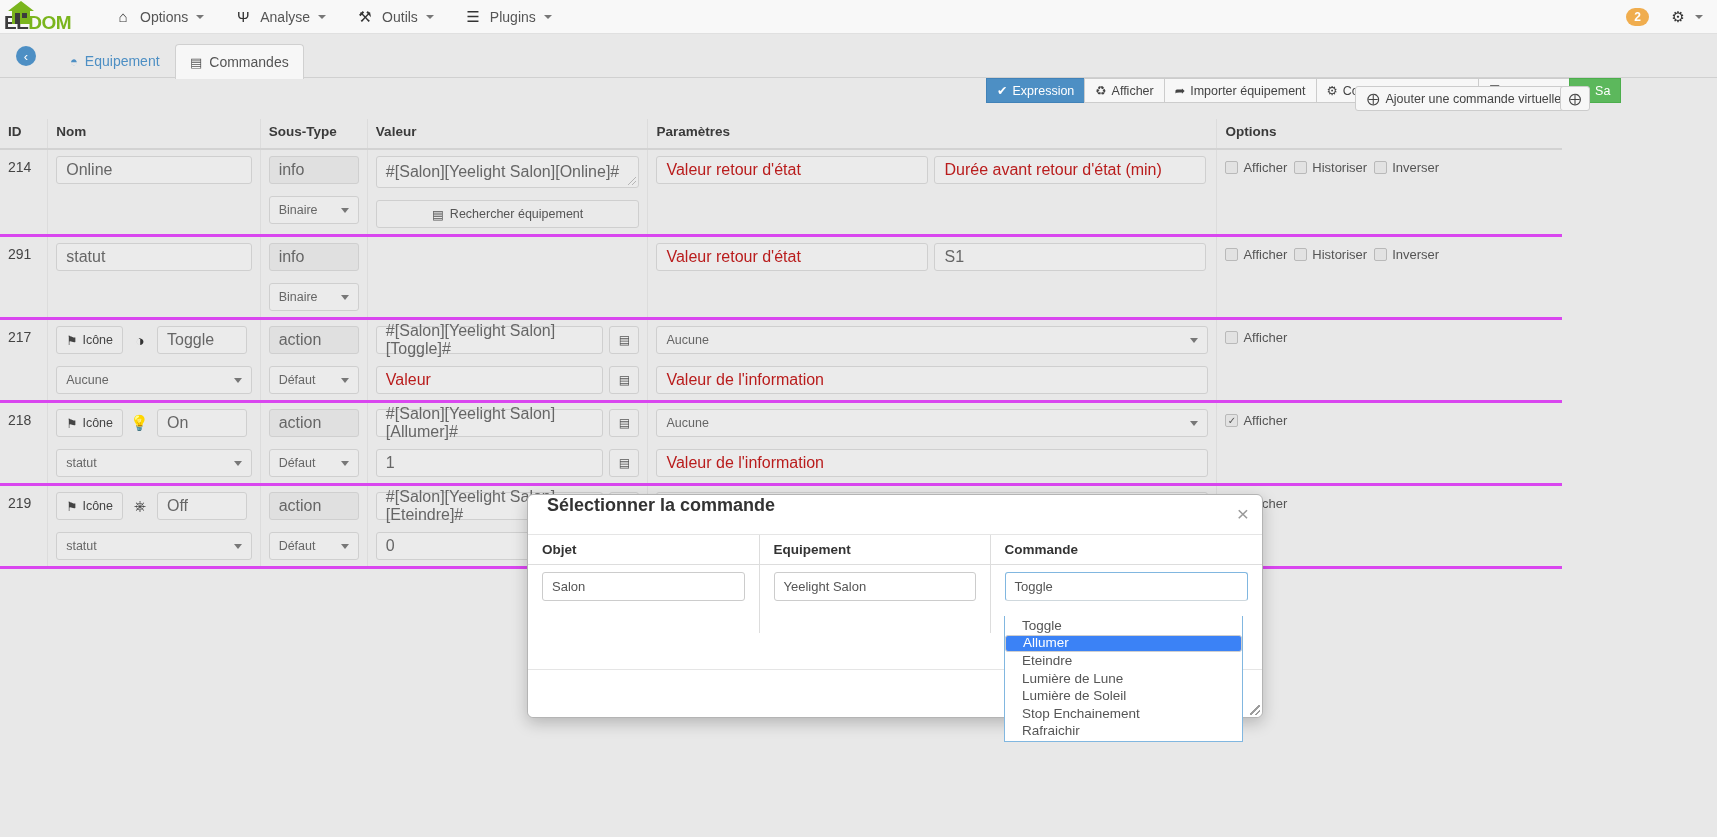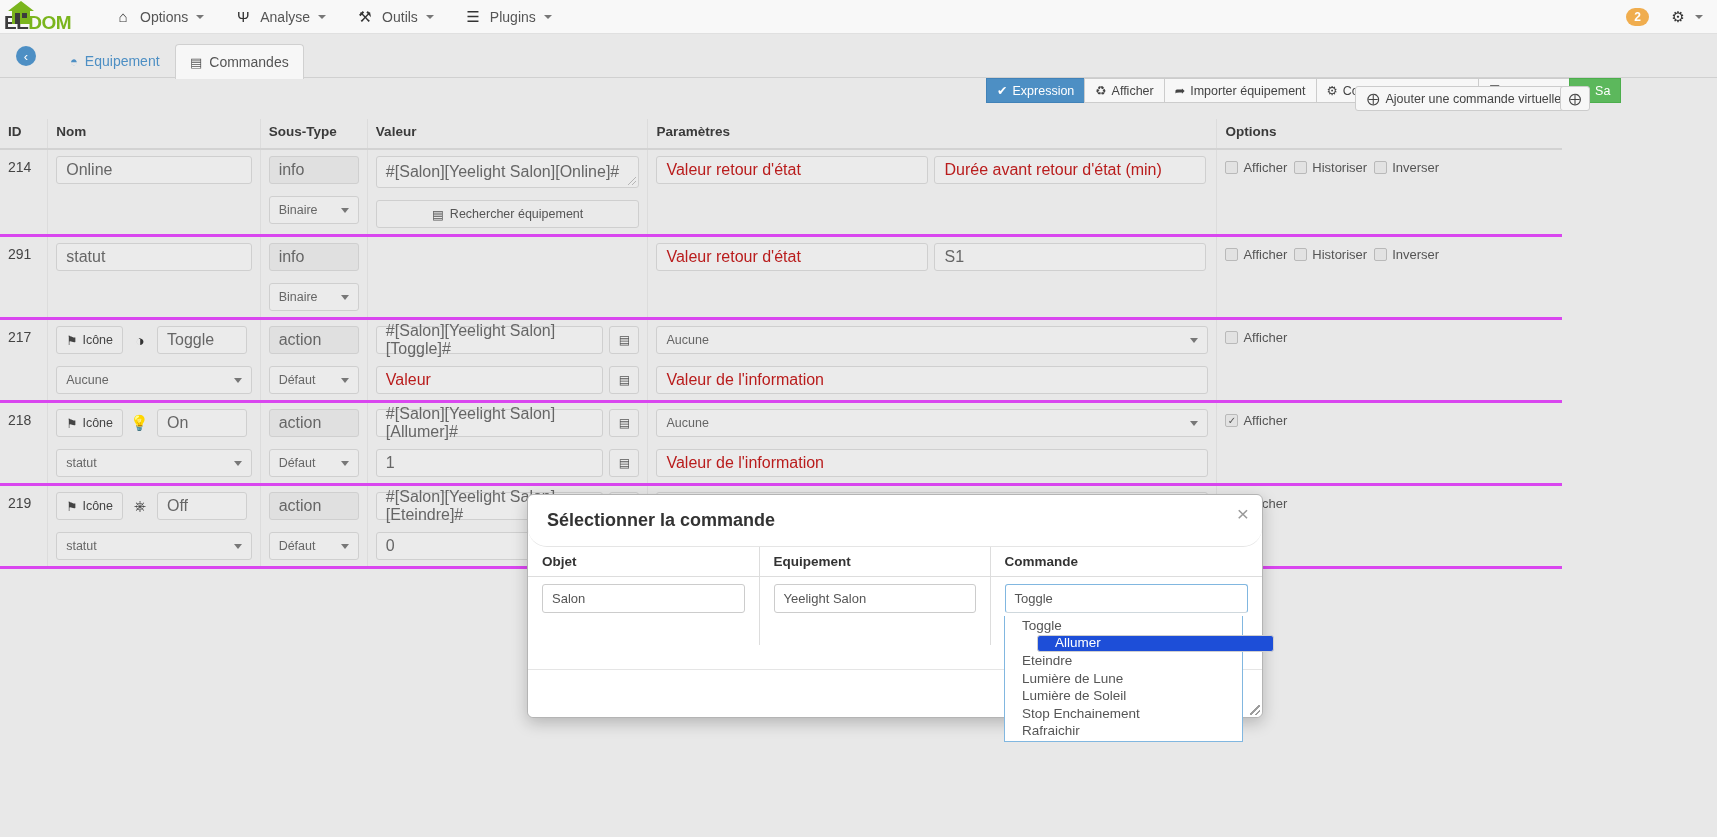"Sélectionner la commande" #modal-header { align-items: center -> none; border-radius: 19px -> none; height: 52px -> 40px }
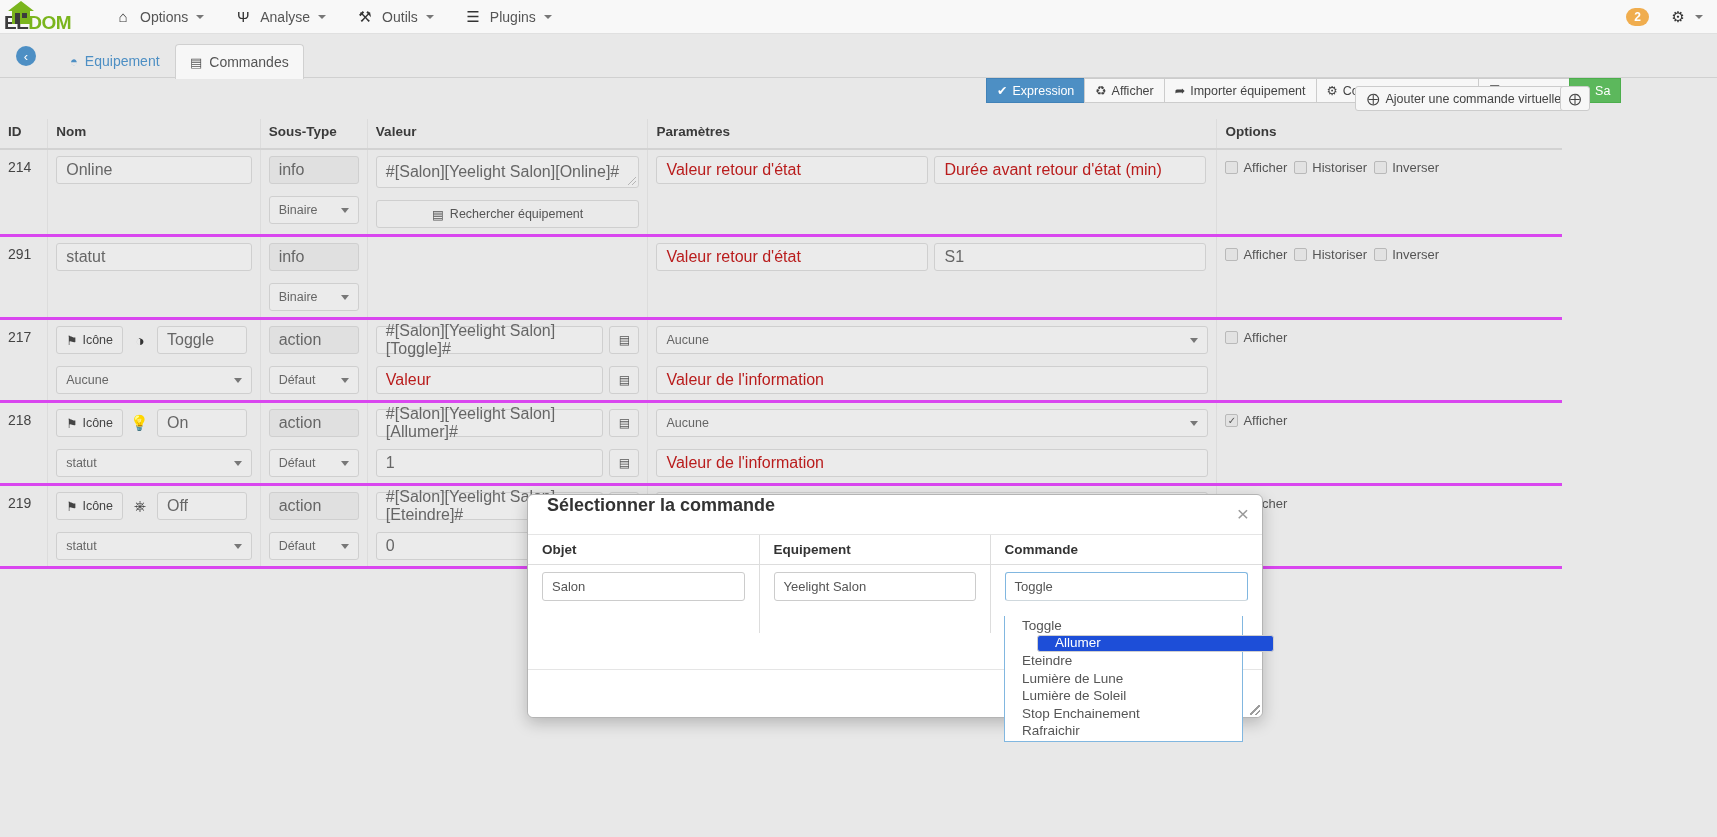"Allumer" .dd-item.sel { background: #1d4ed8 -> #3b82f6; margin-left: 32px -> none }
